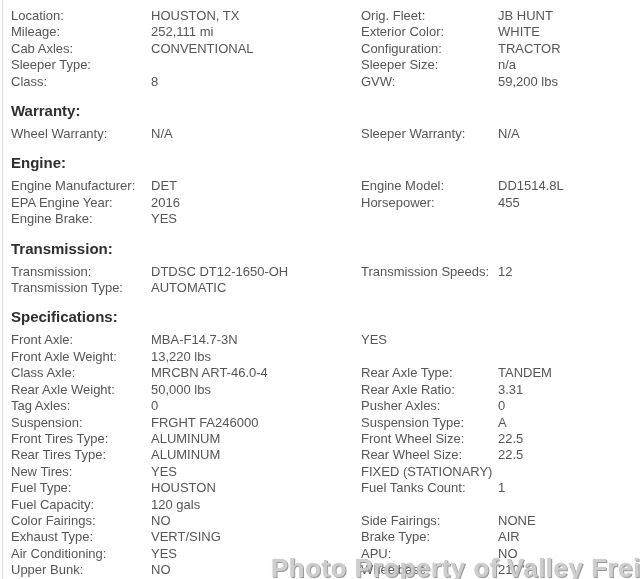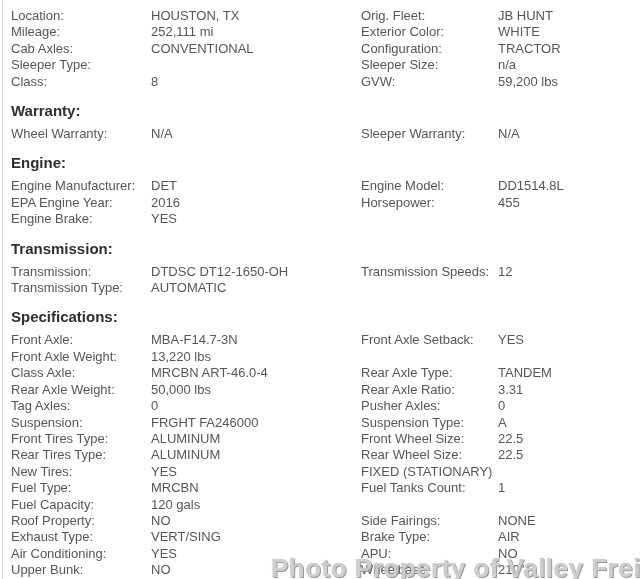"Front Axle Setback:" span.cell { html: <span>Front Axle Setback:</span> -> none }
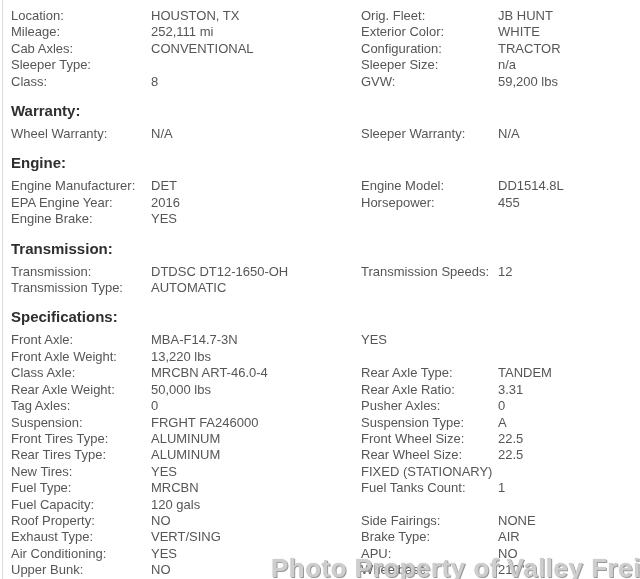"MRCBN" span.cell { text: MRCBN -> HOUSTON }
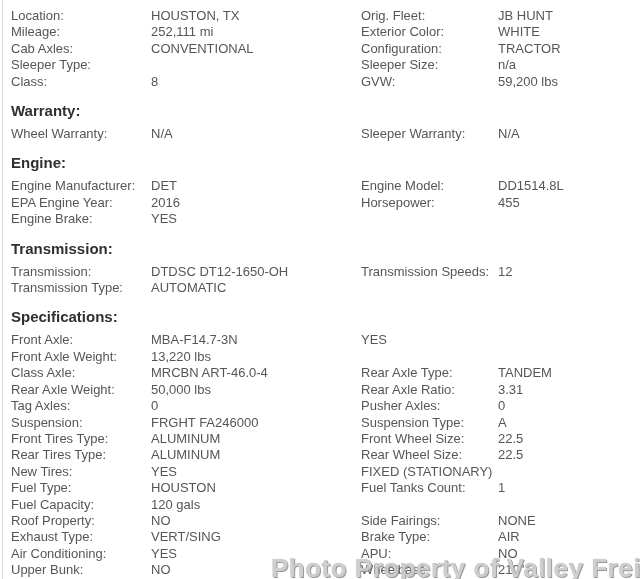"Roof Property:" span.cell { text: Roof Property -> Color Fairings }
